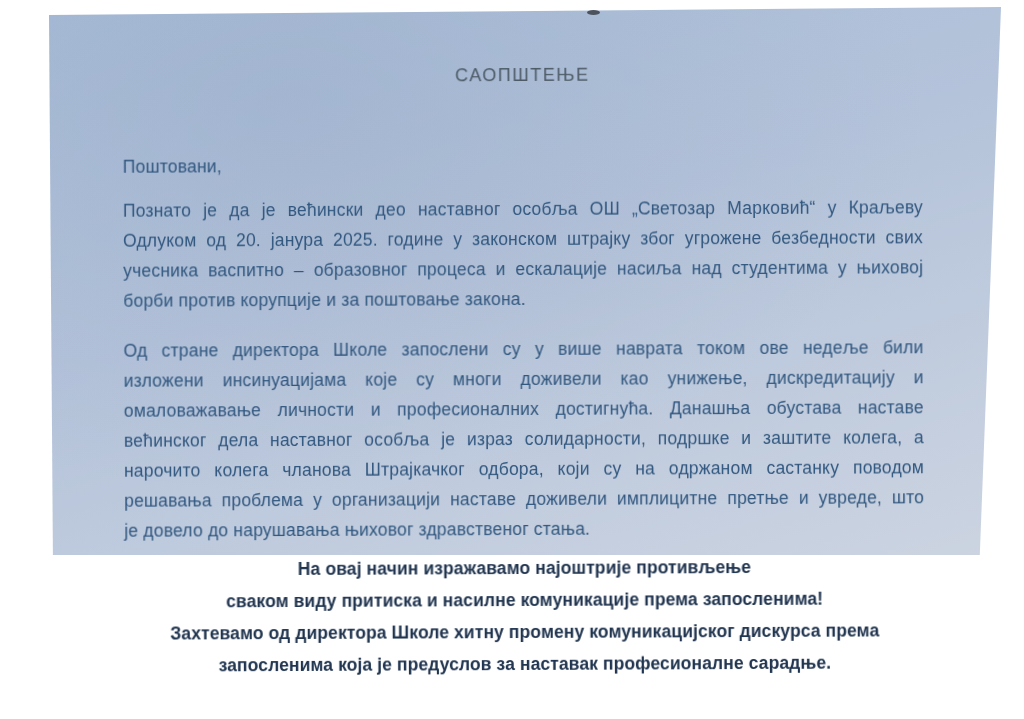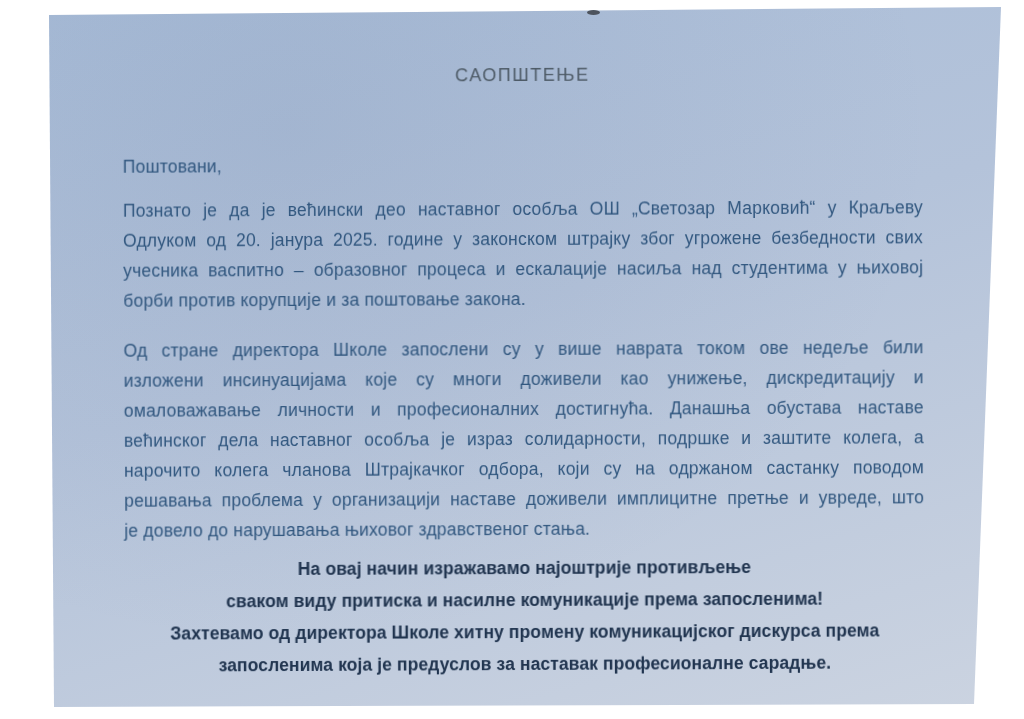"САОПШТЕЊЕ" .scene { height: 719px -> 555px }
